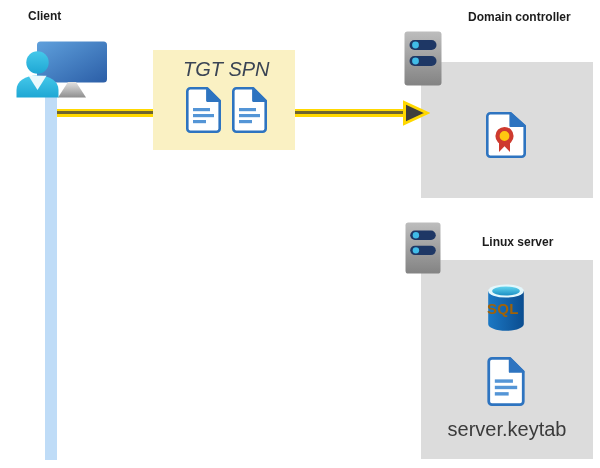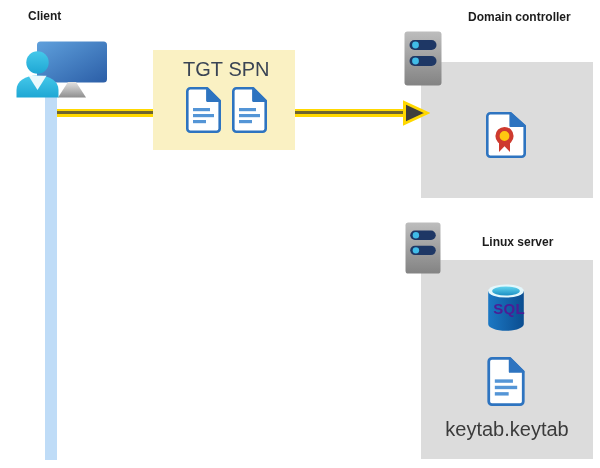"TGT" .ticket-label { font-style: none -> italic }
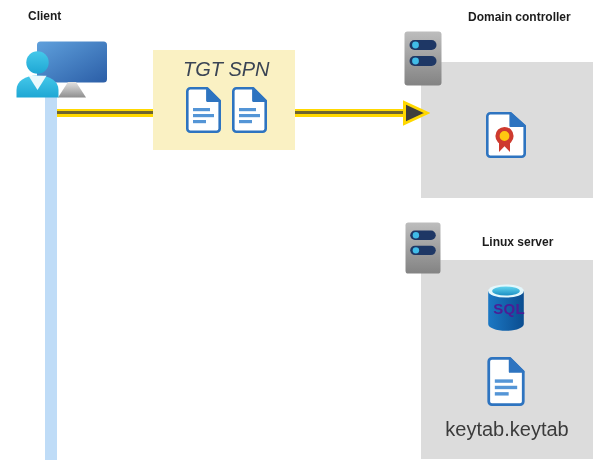"SQL" .sql-text { color: #4c1d95 -> #a16207; text-align: right -> left }
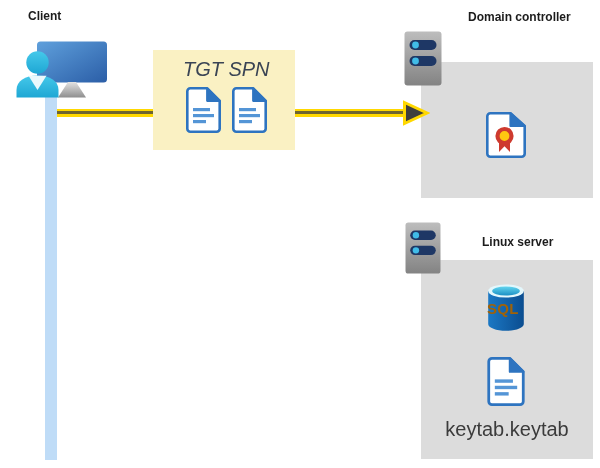"keytab.keytab" div.abs { text: keytab.keytab -> server.keytab }
